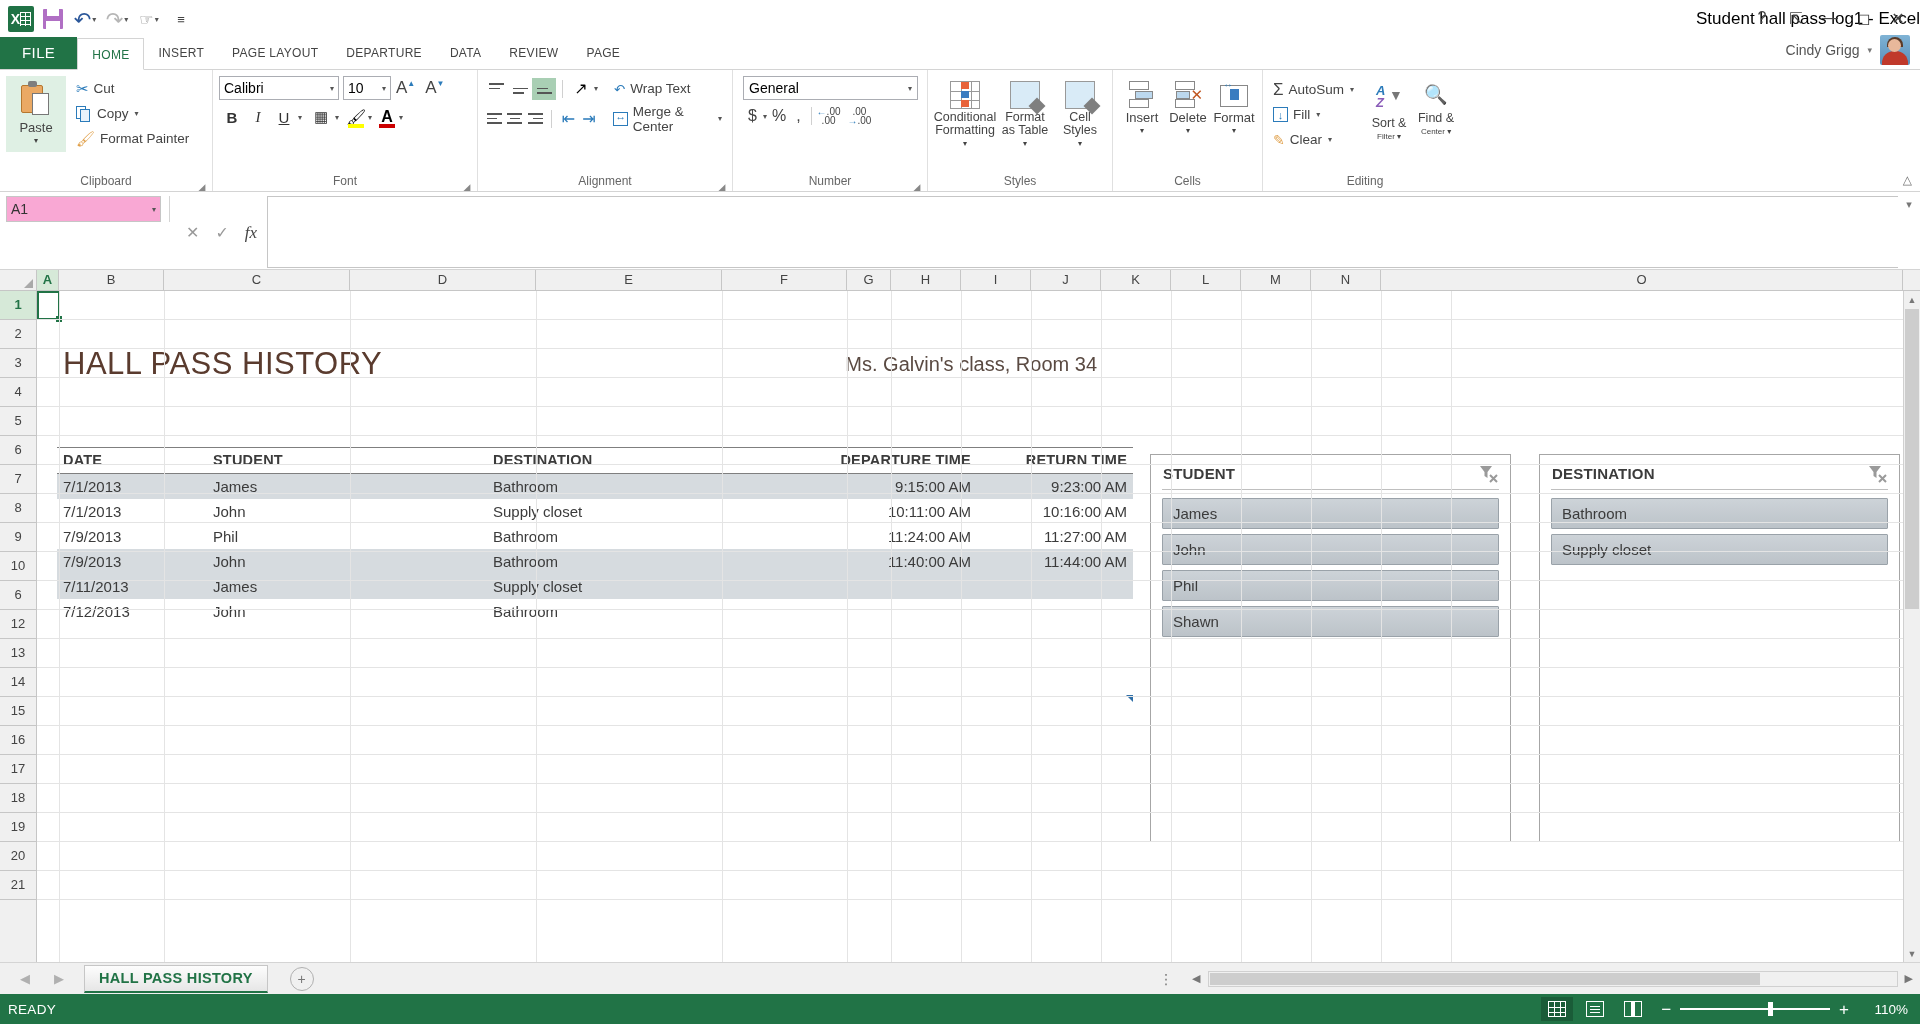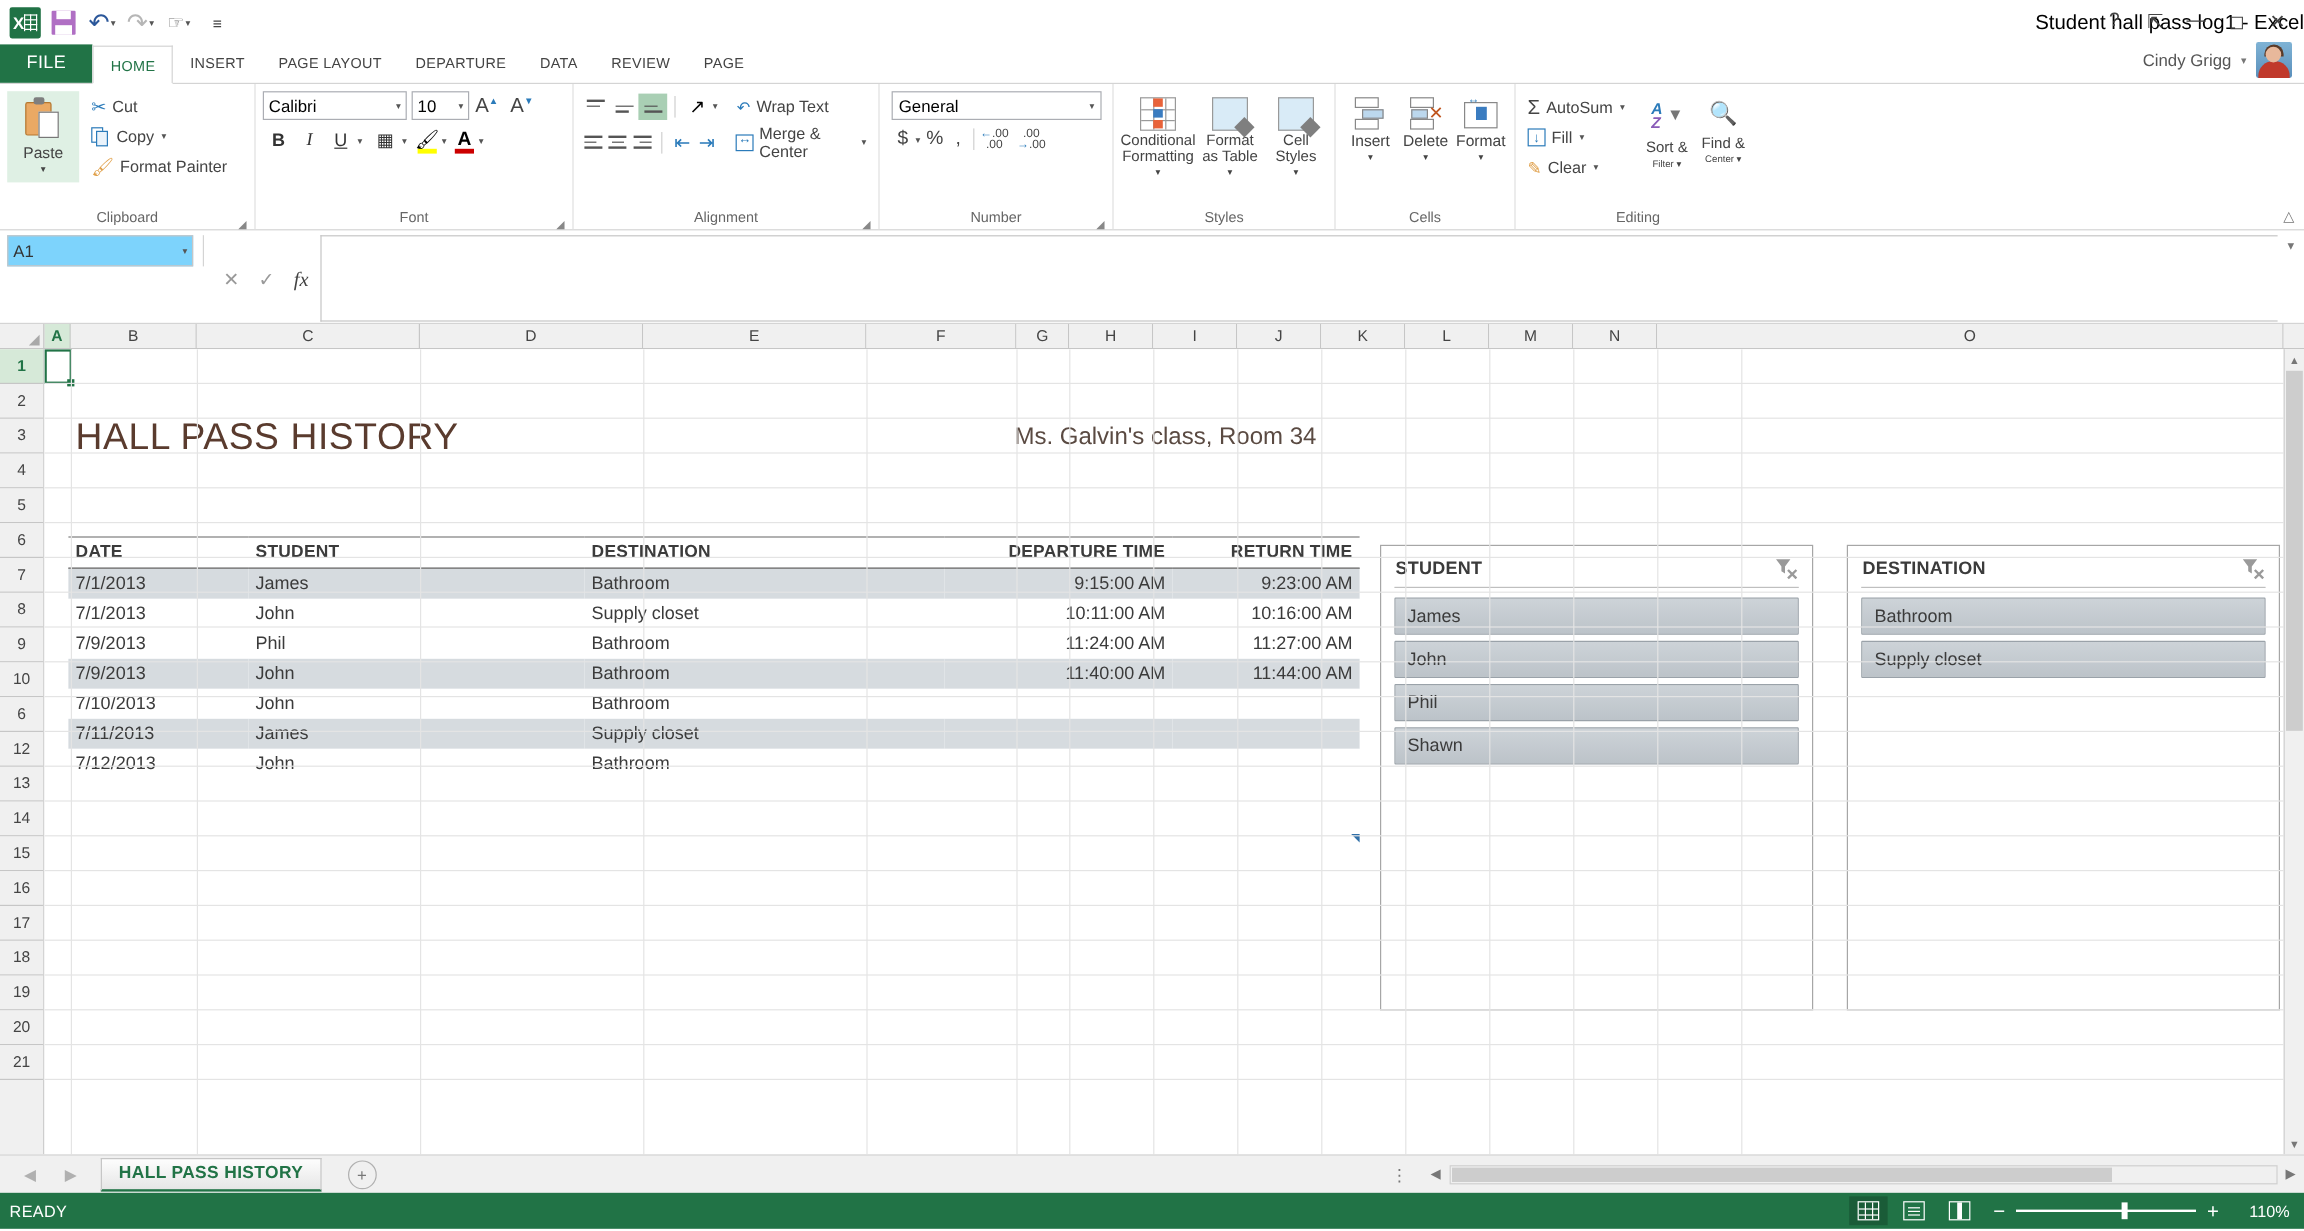"A1" .namebox { background: #7dd3fc -> #f9a8d4 }
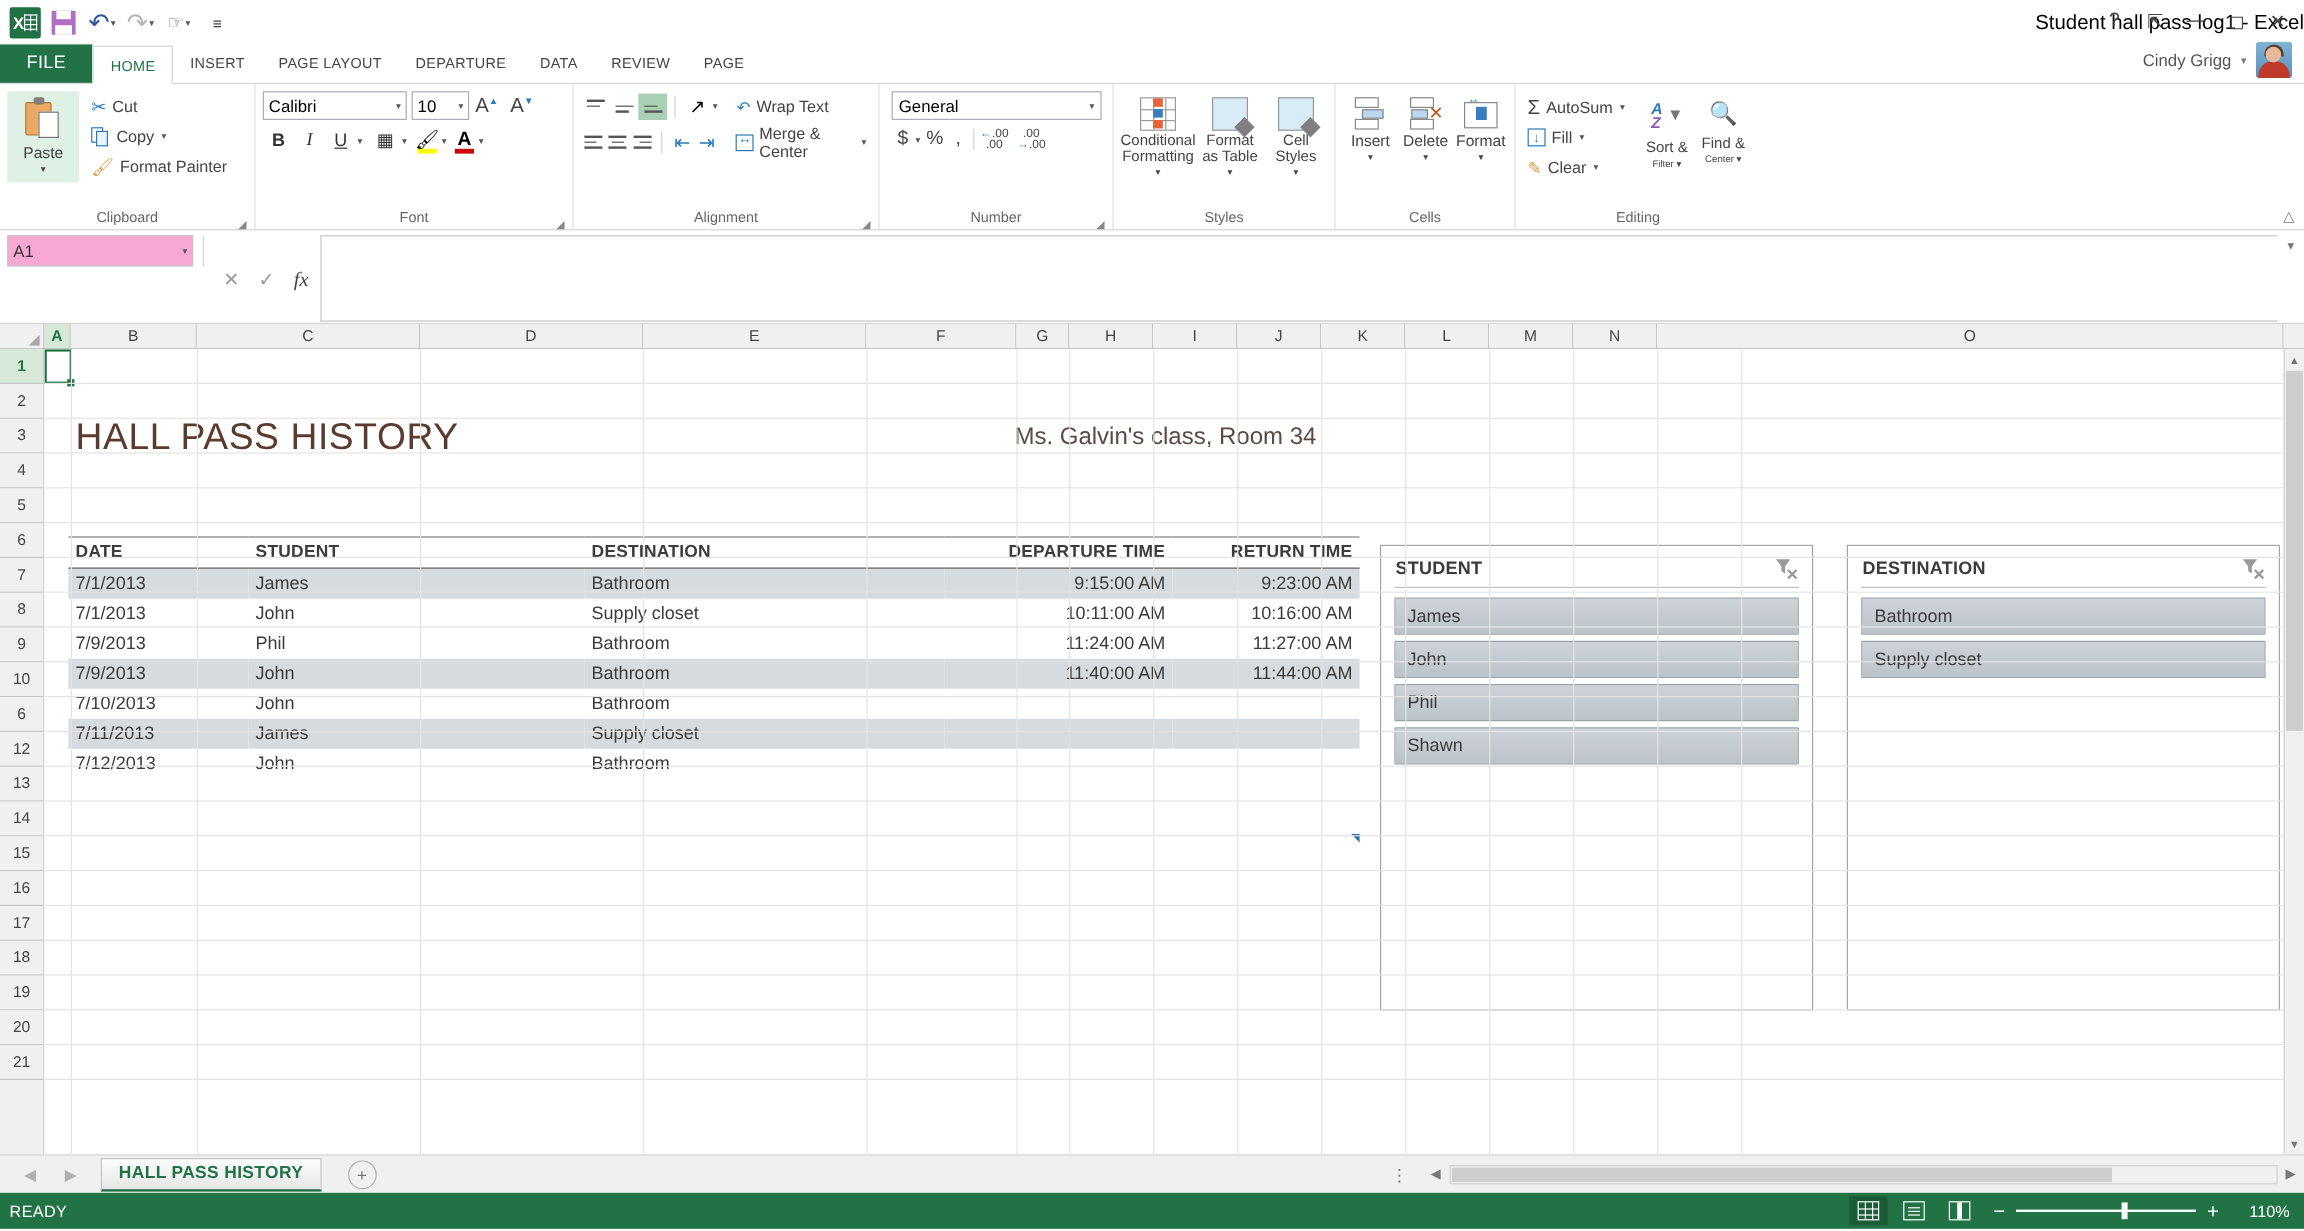"7/10/2013" tr { html: <tr> <td>7/10/2013</td> <td>John</td> <td>Bathroom</td> <td></td> <td></td> </tr> -> none }
